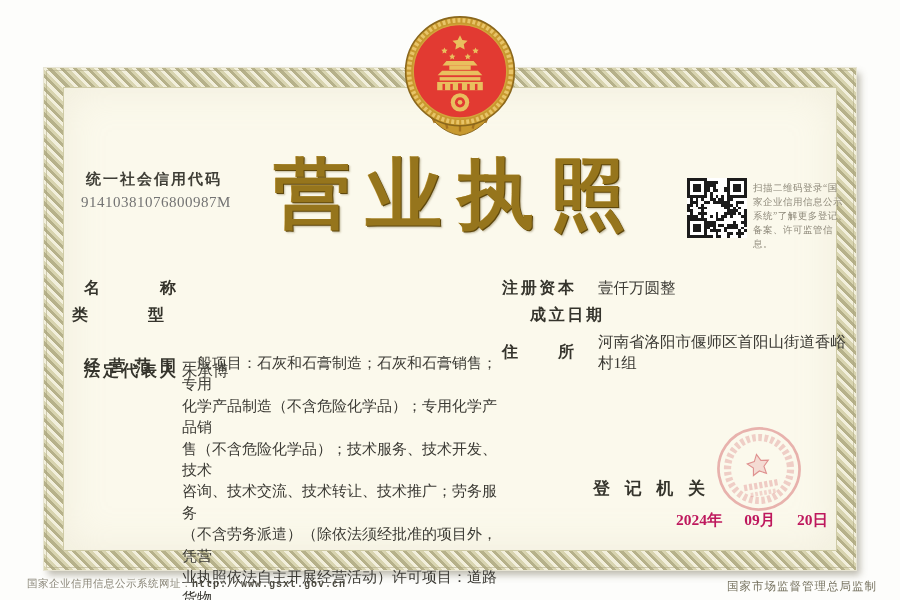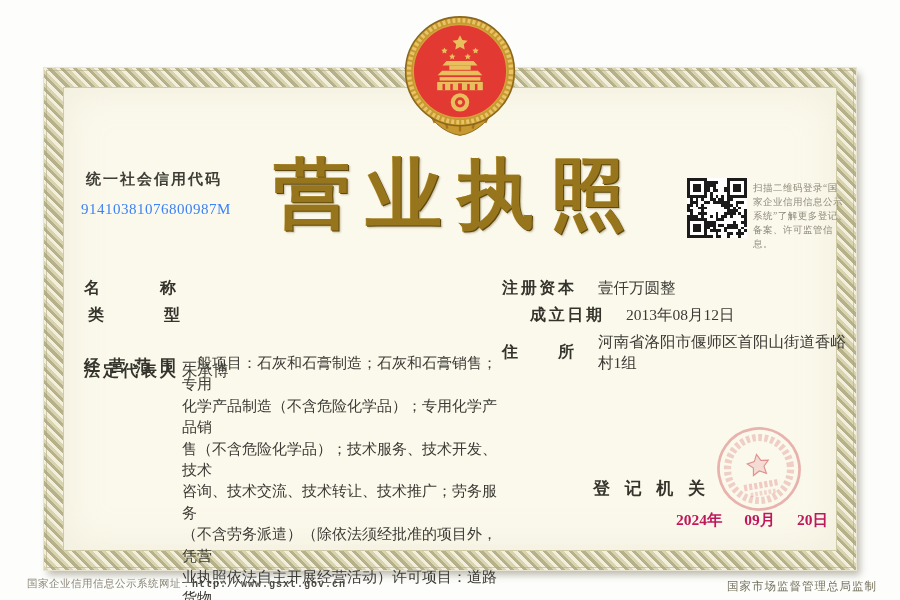"91410381076800987M" .credit-code { color: #3b82f6 -> #737373; margin-top: 12px -> 5px }
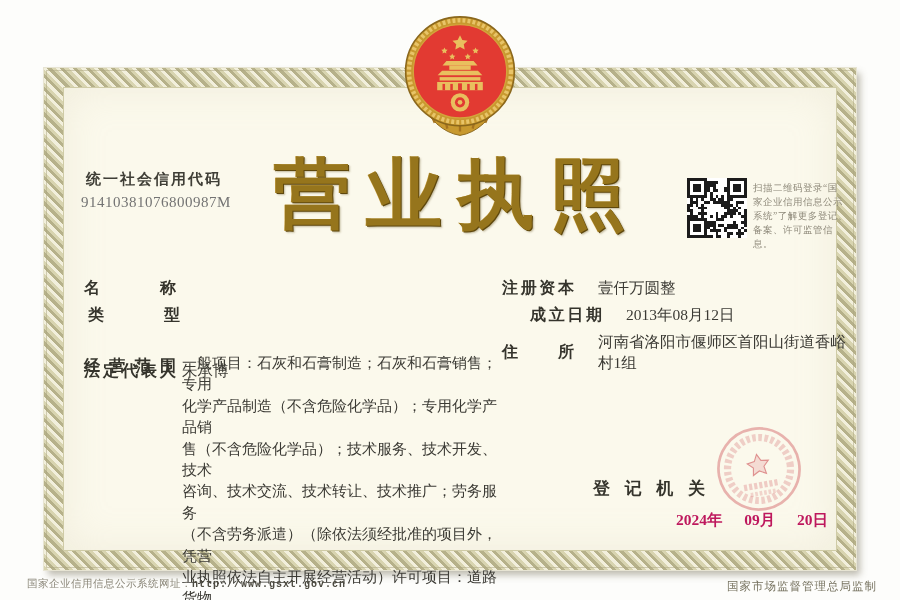"类型" div.row { left: 88px -> 72px }
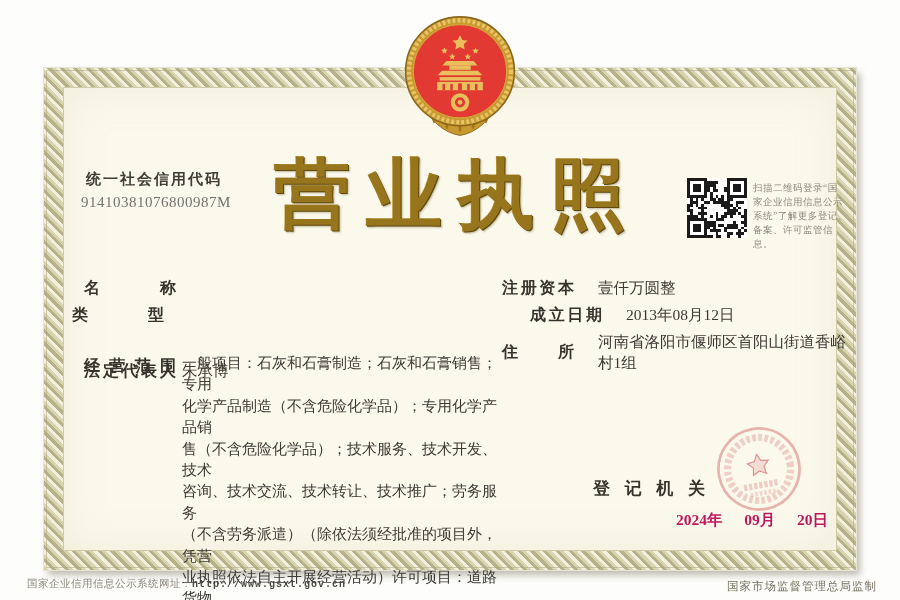"2013年08月12日" span.fvalue { html: <span>2013年08月12日</span> -> none }
